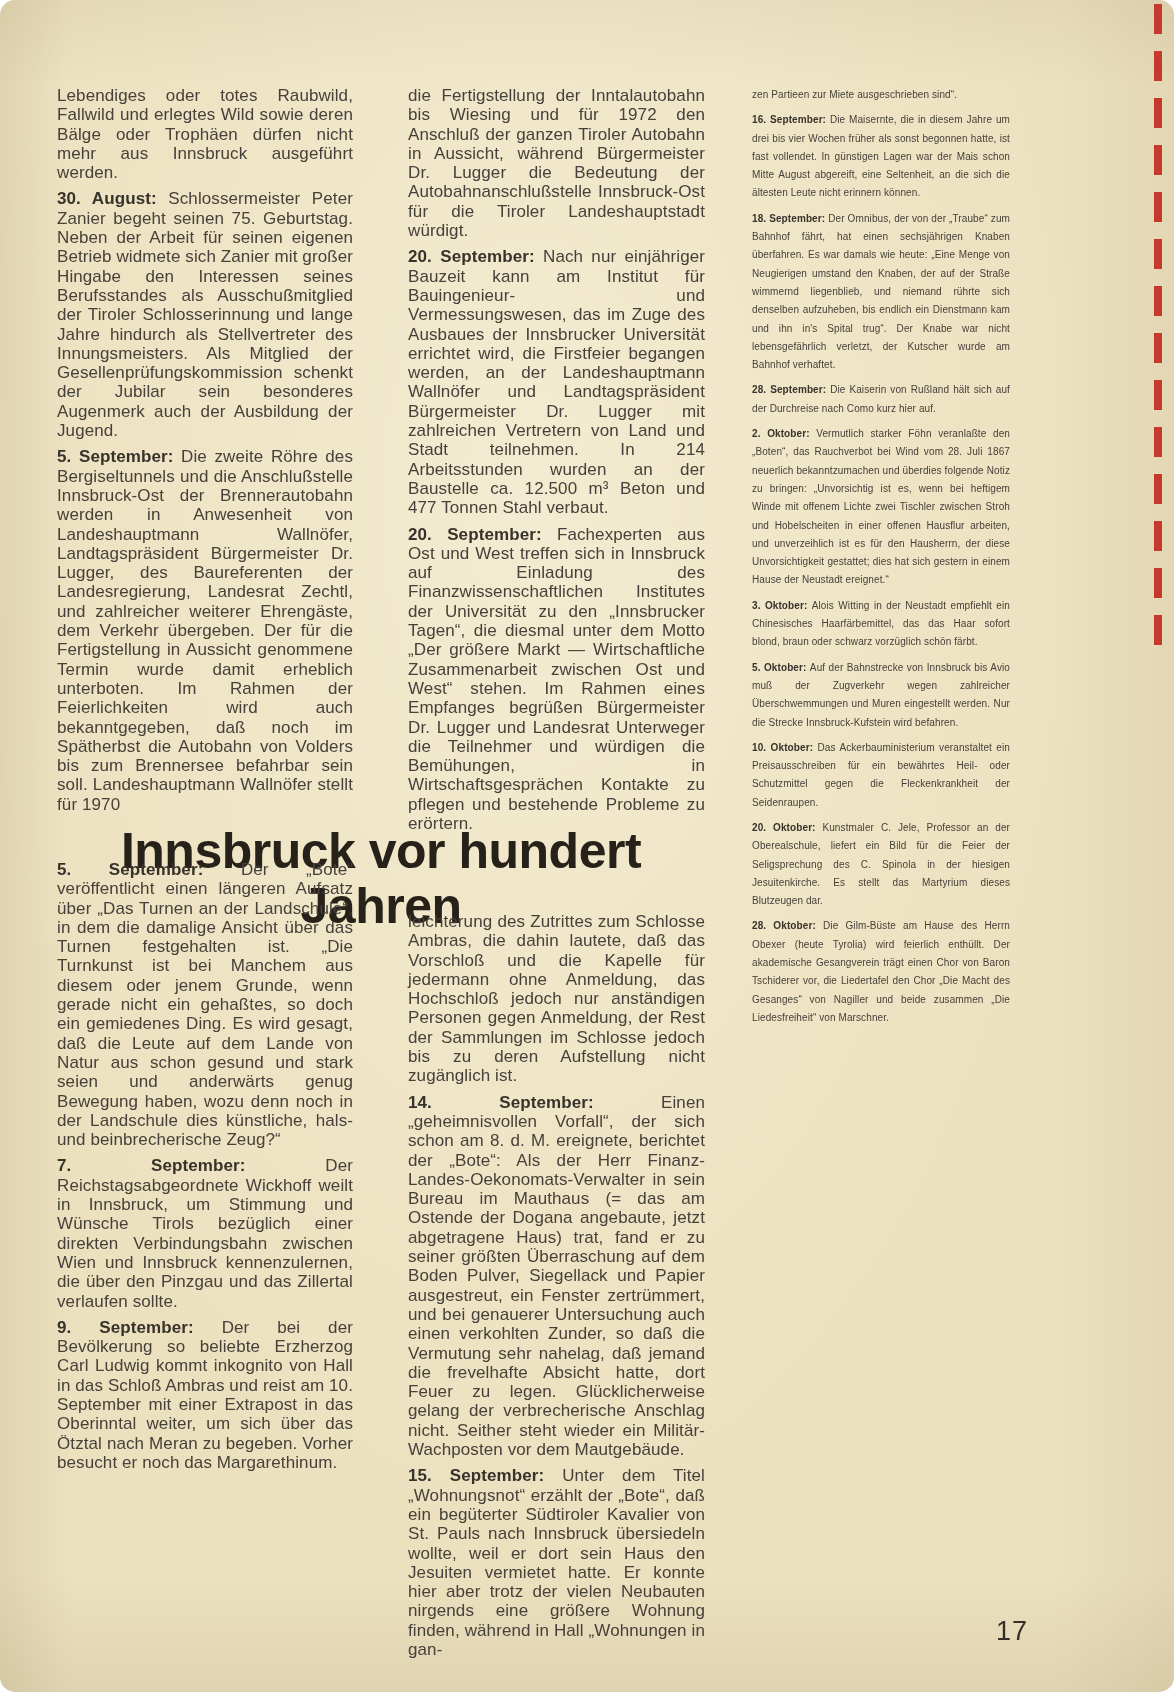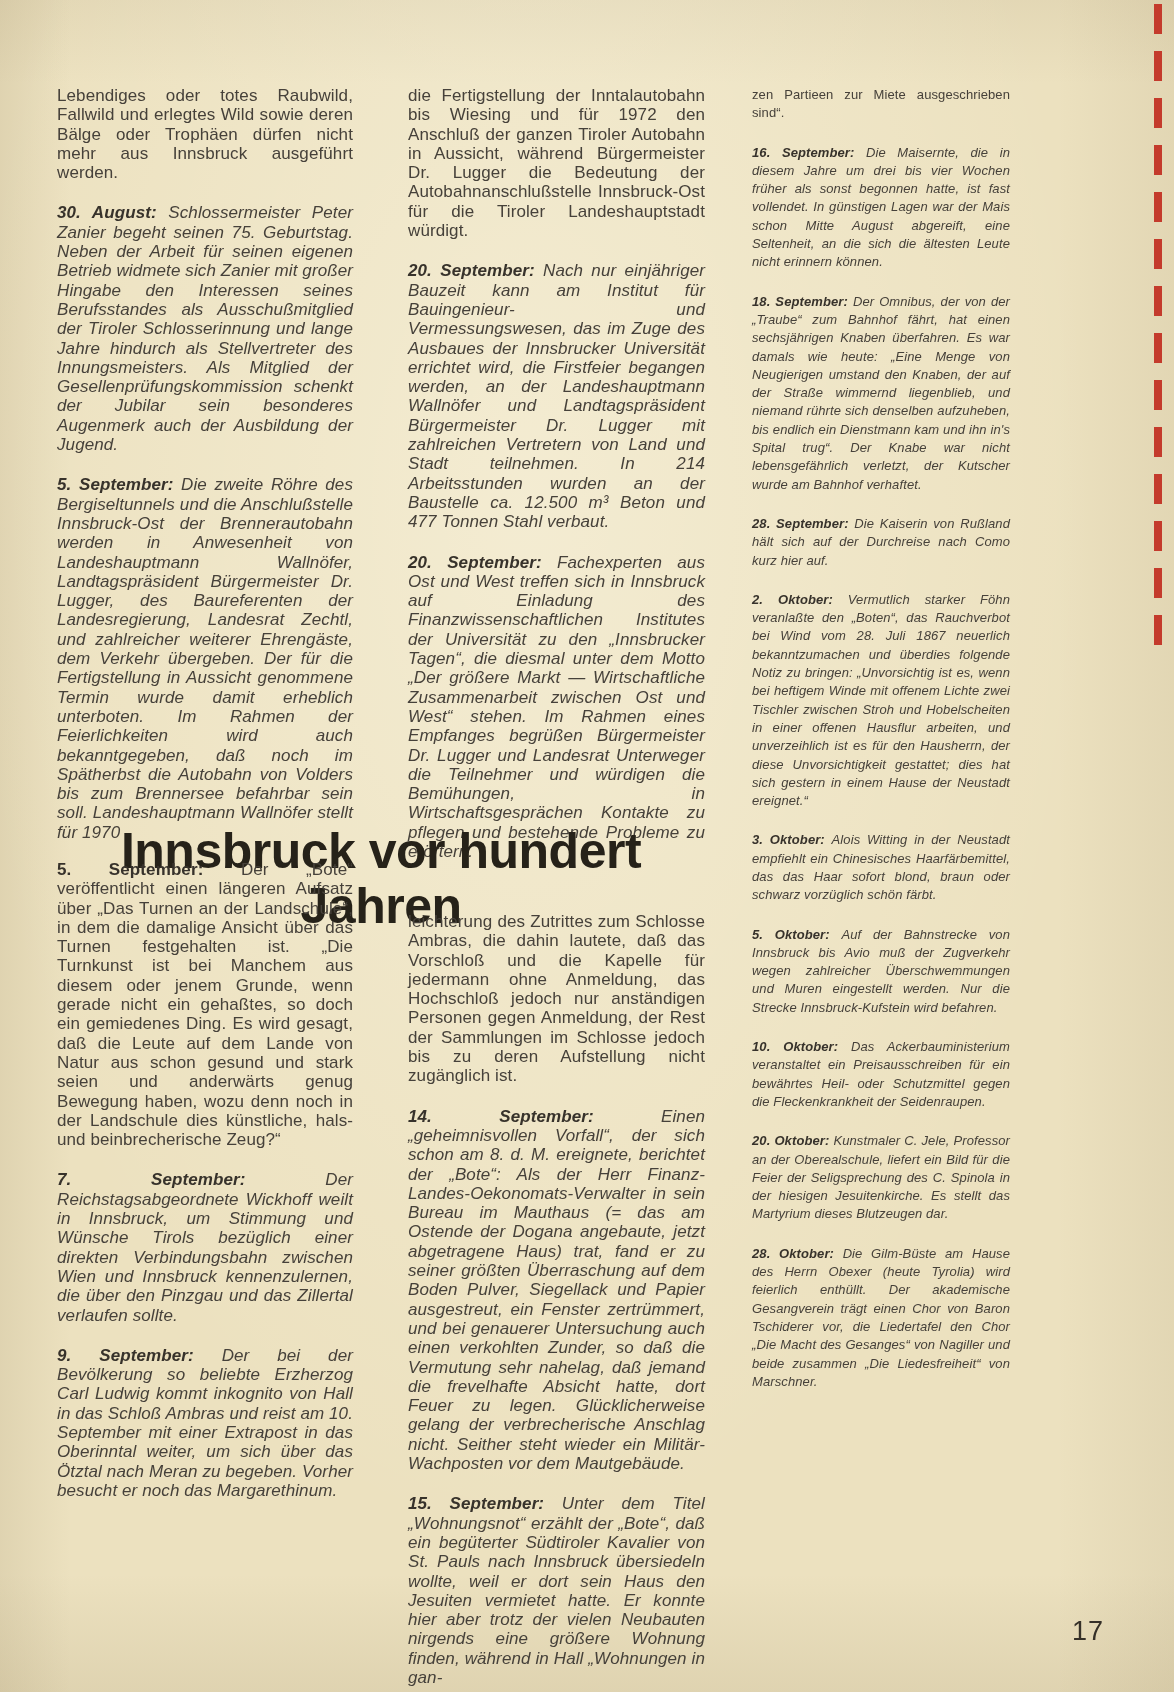"Lebendiges oder totes Raubwild, Fallwild" .page { border-radius: none -> 15px }
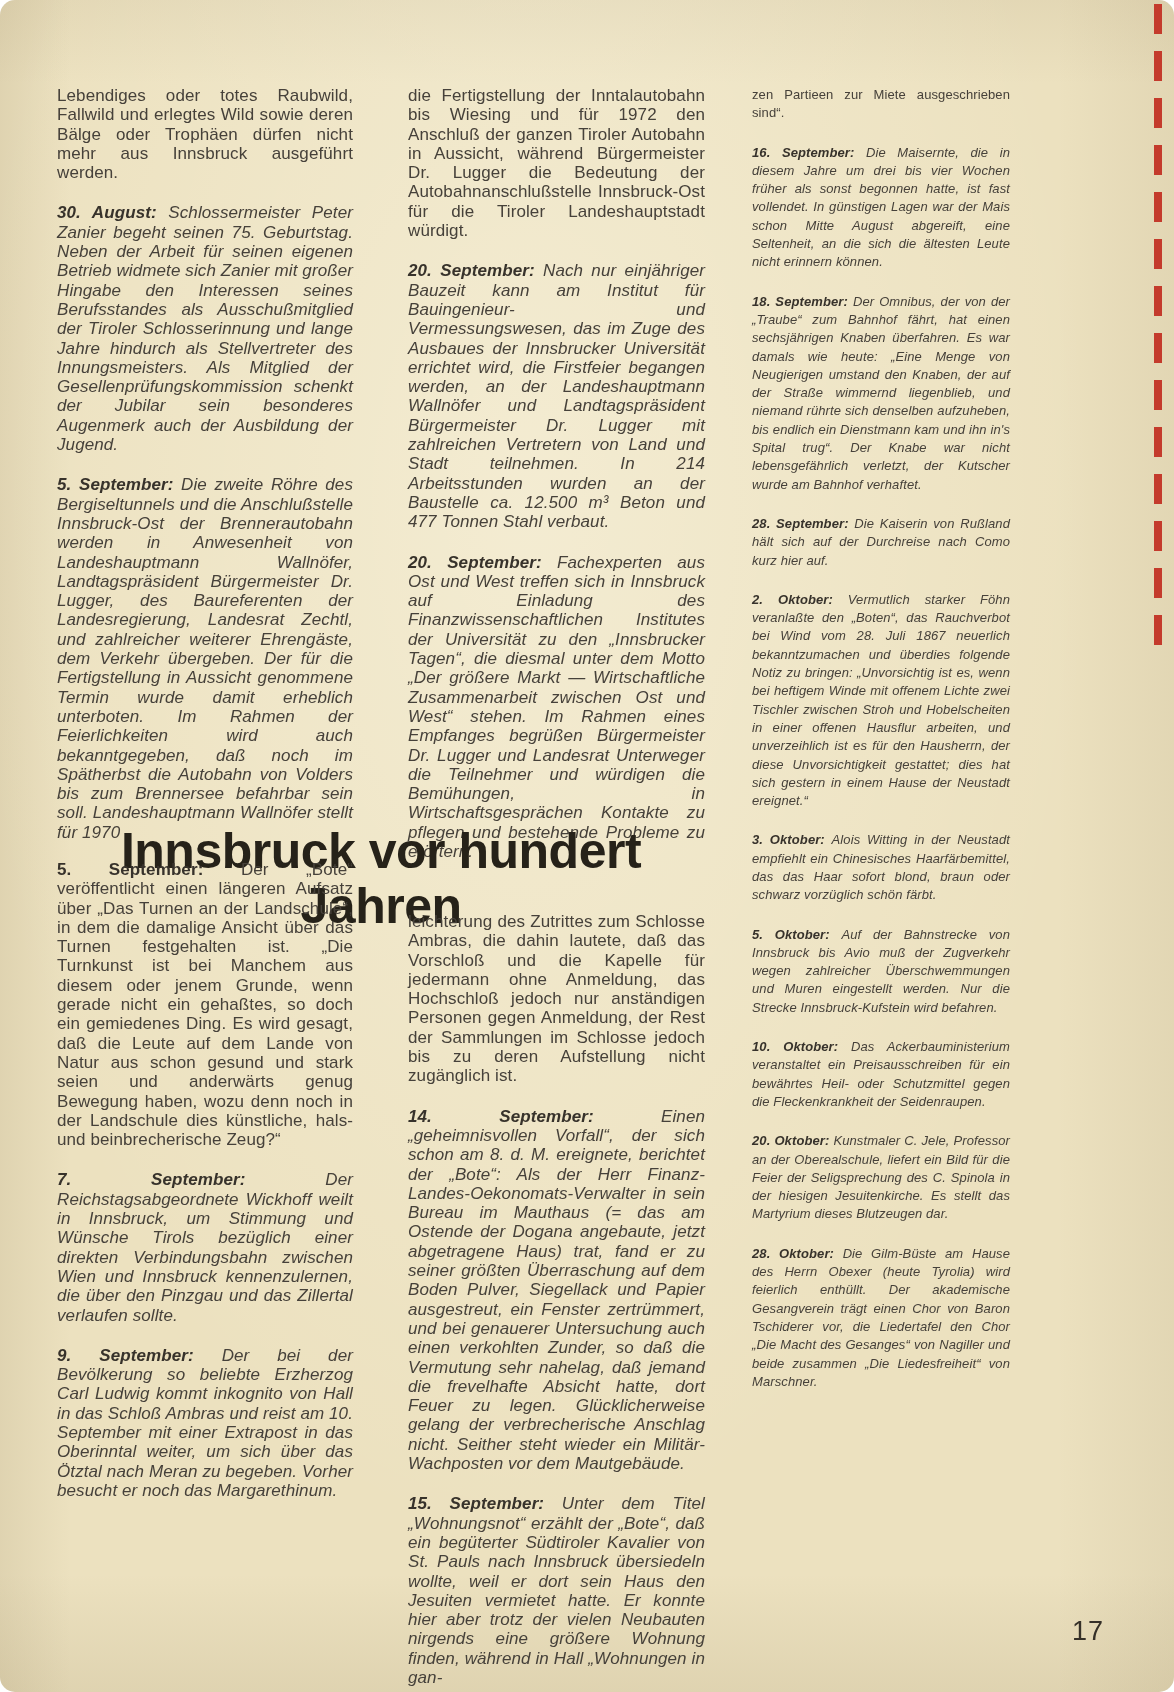"zen Partieen zur Miete ausgeschrieben" #col-right { font-size: 13px -> 10px }
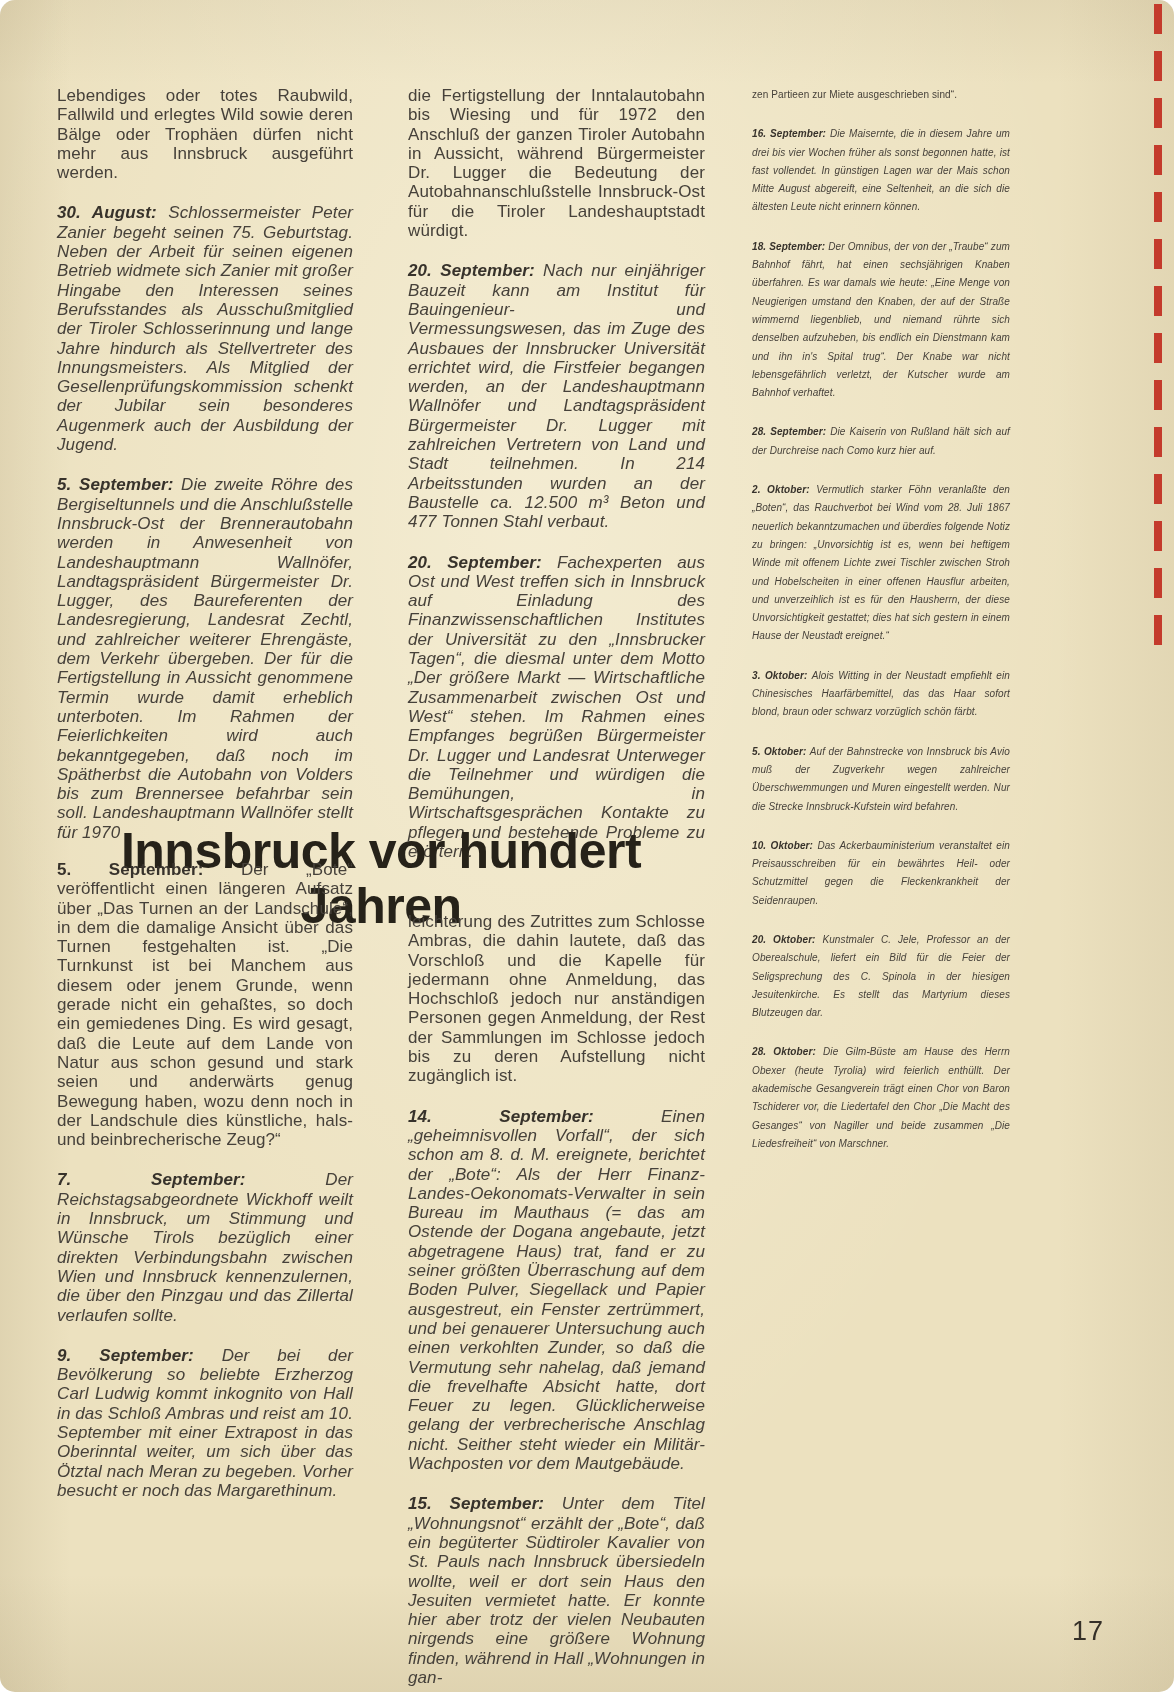"16. September: Die Maisernte, die" .para + .para { font-style: italic -> none; margin-top: 21px -> 7px }
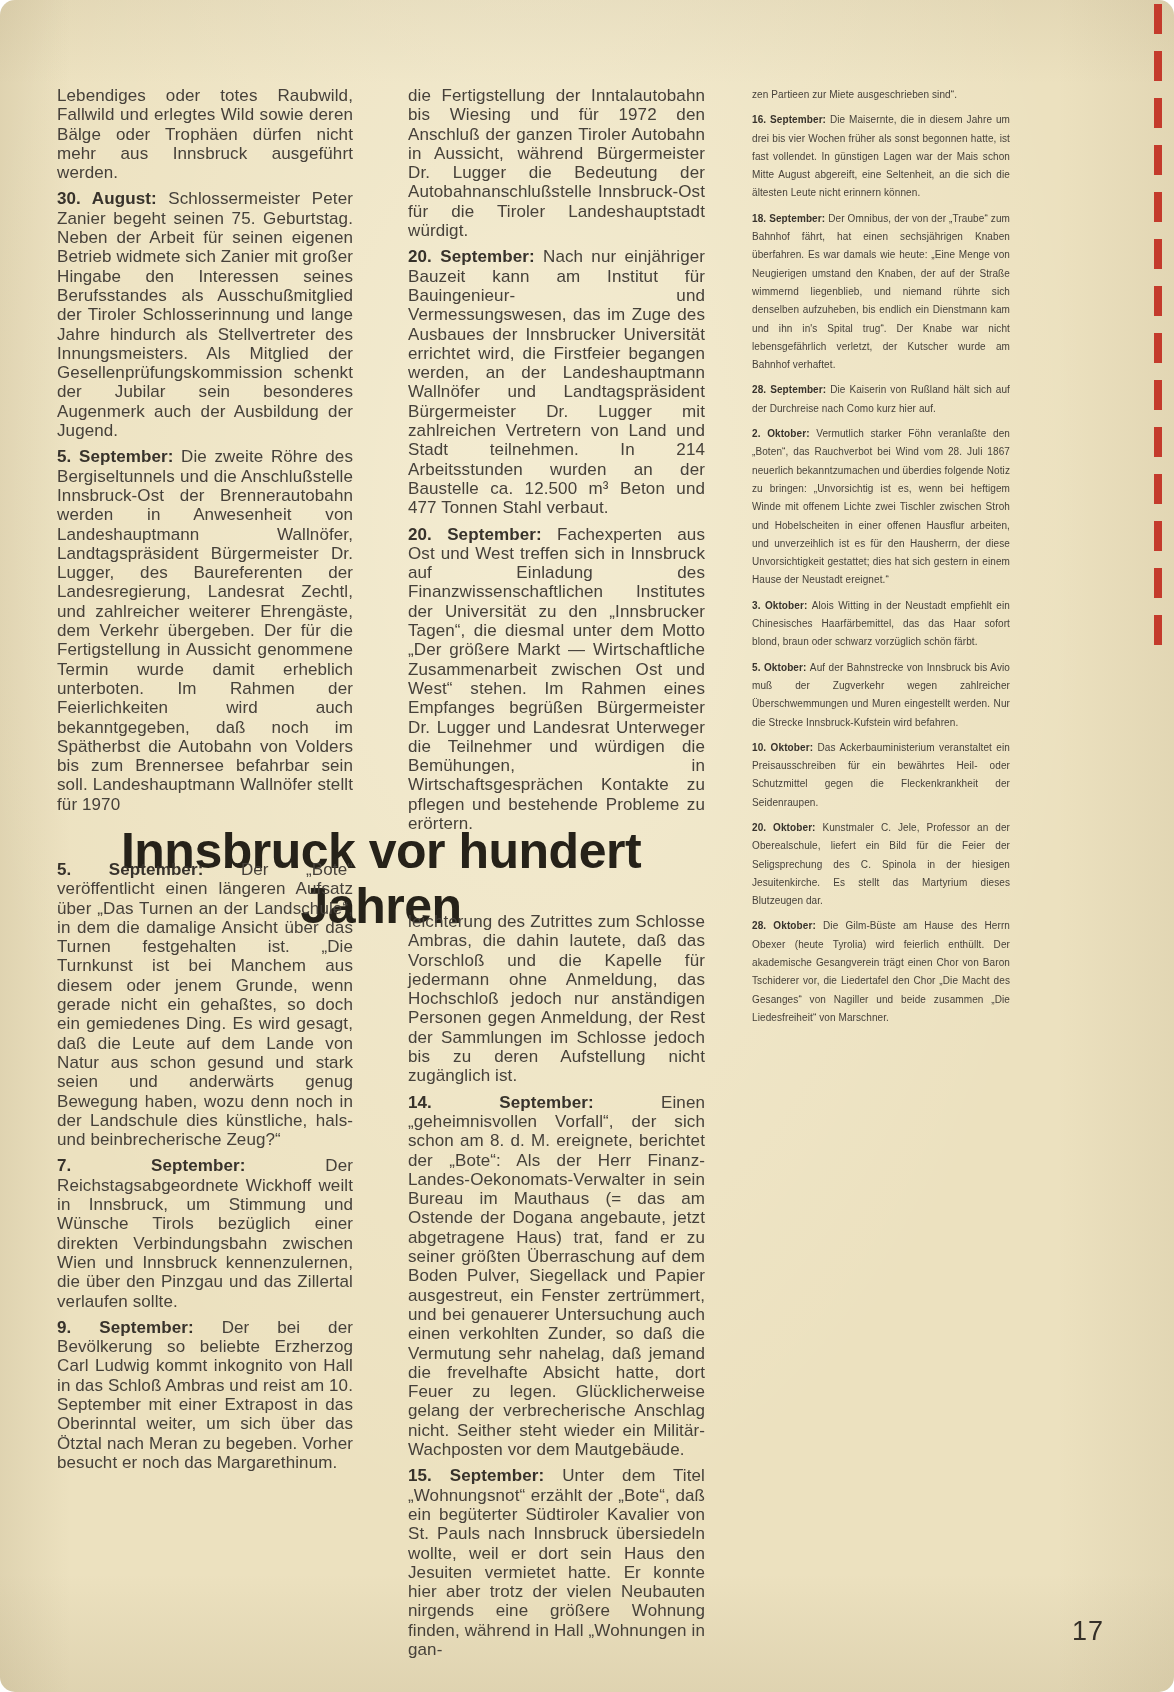"17" .pagenum { left: 1072px -> 996px }
